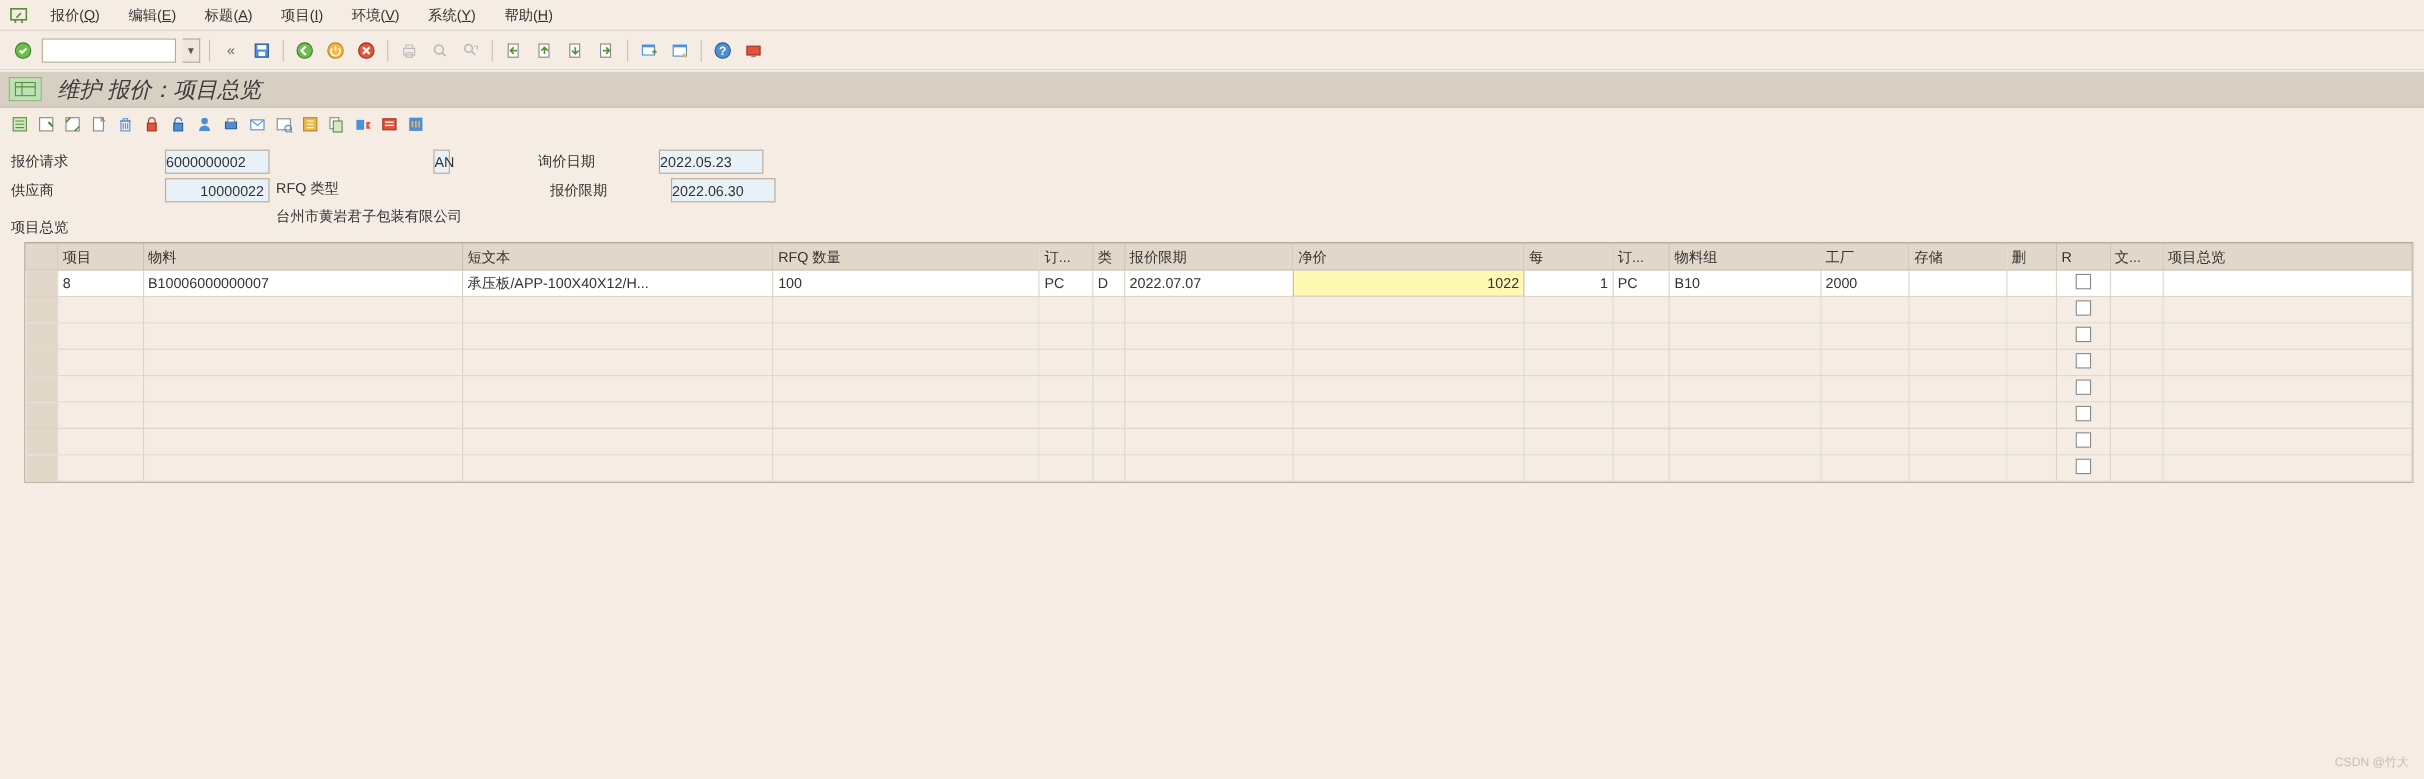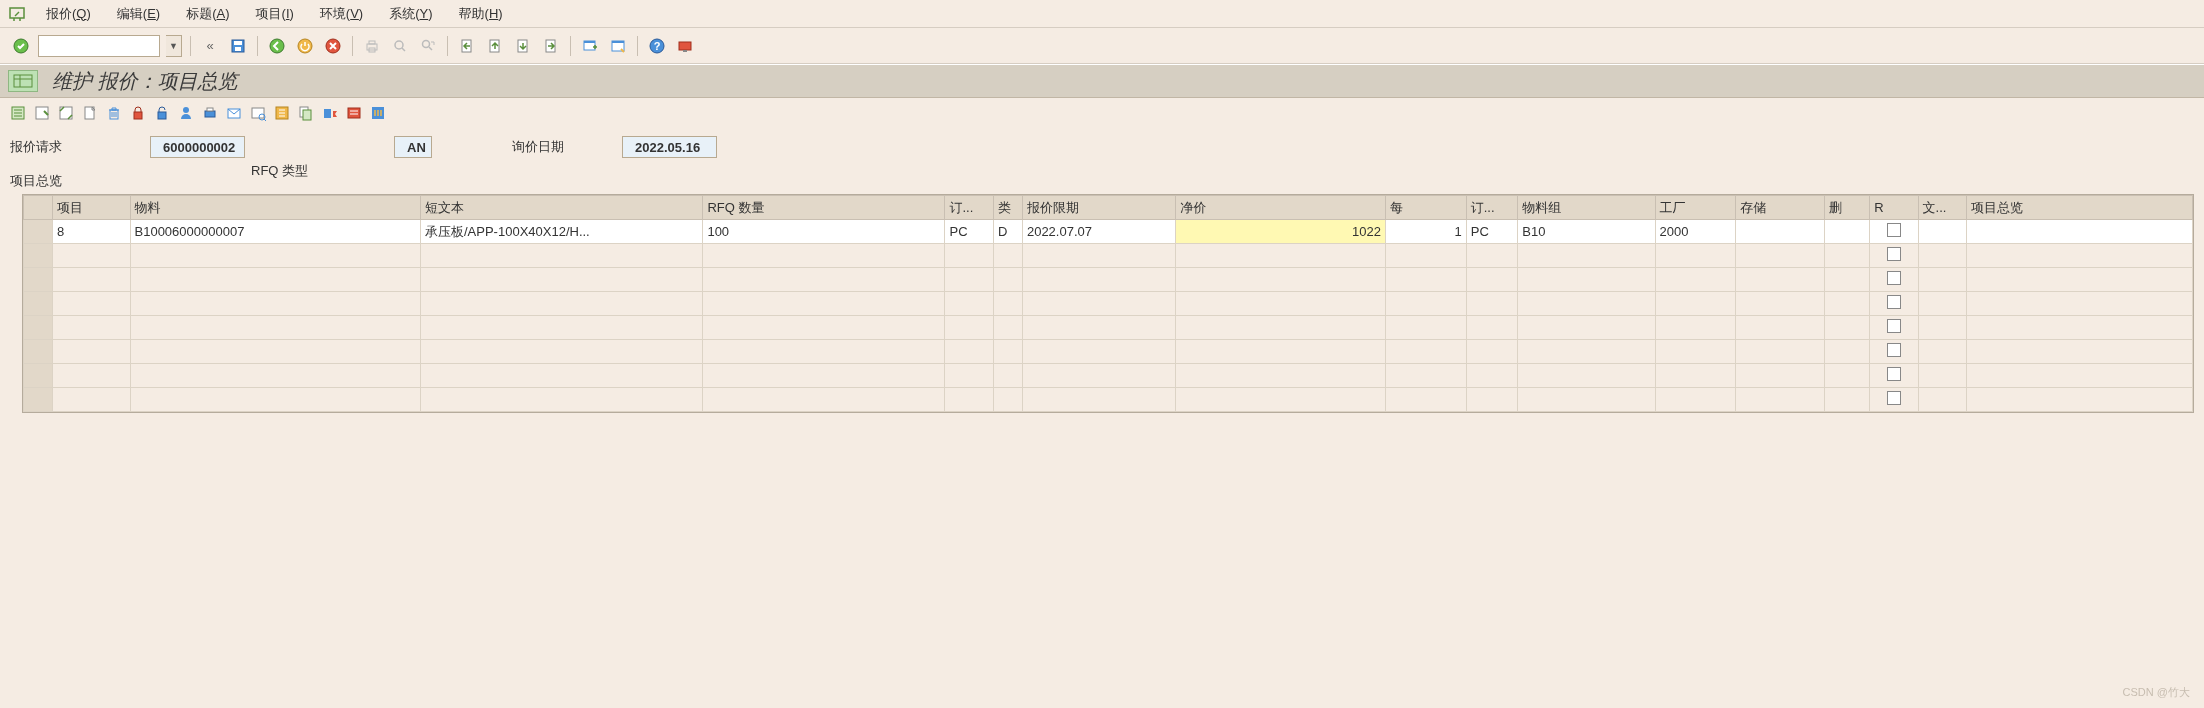"6000000002" .form-value { font-weight: bold -> none; padding: 2px 12px -> 2px 0 }
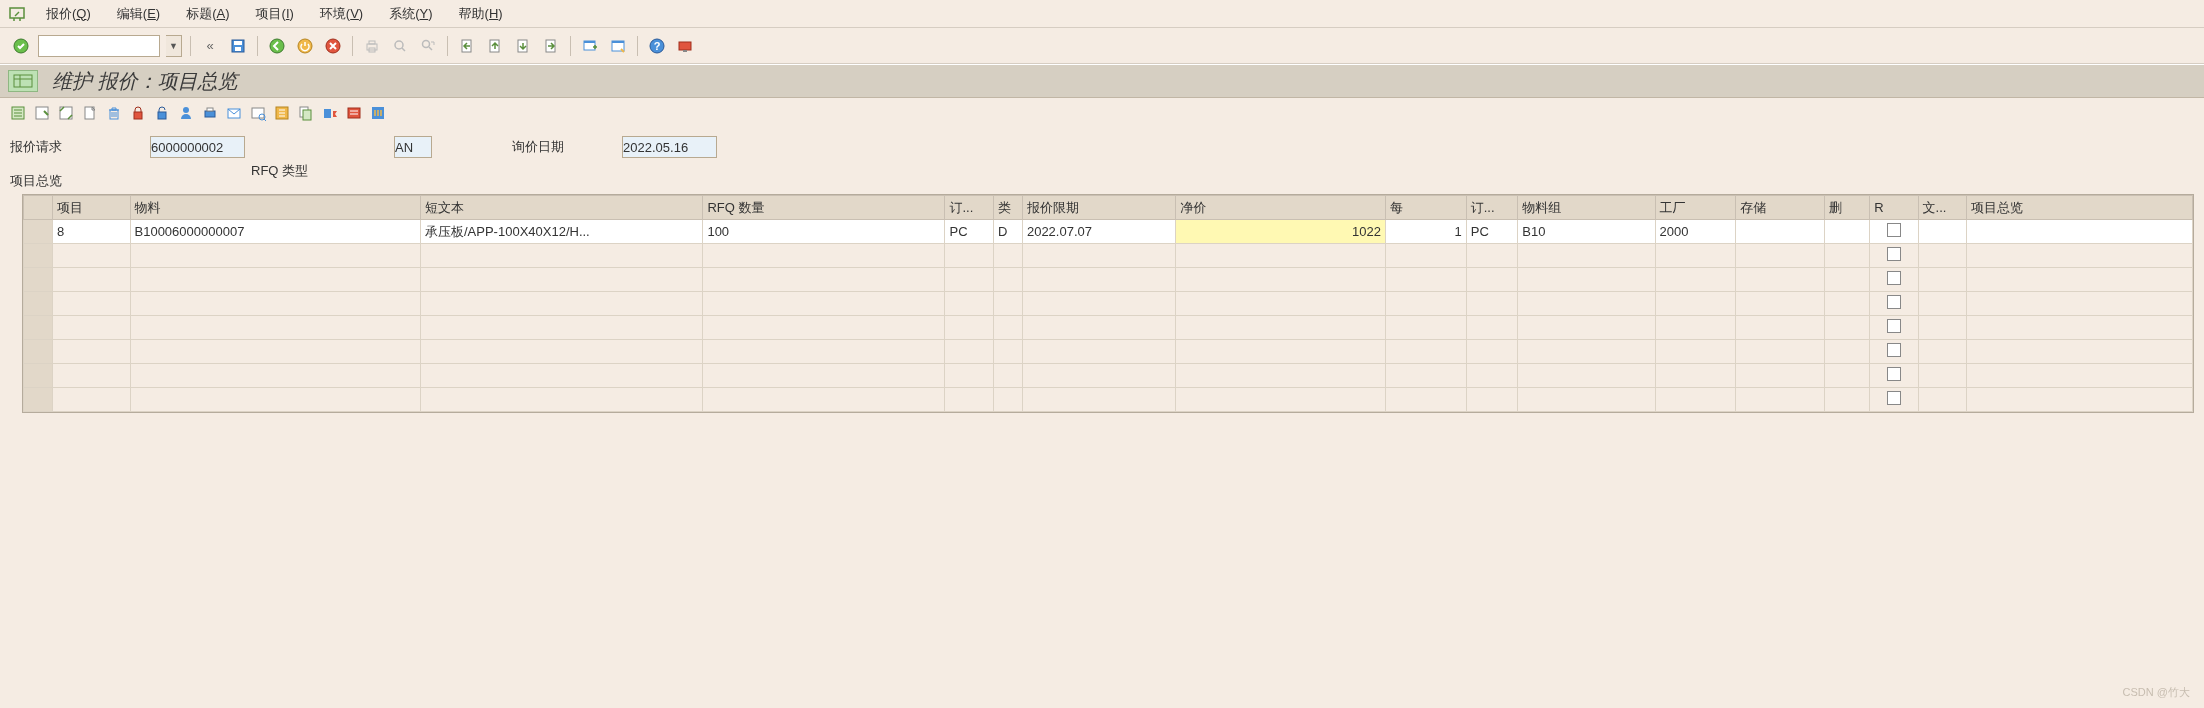"AN" .w40 { width: 38px -> 15px }
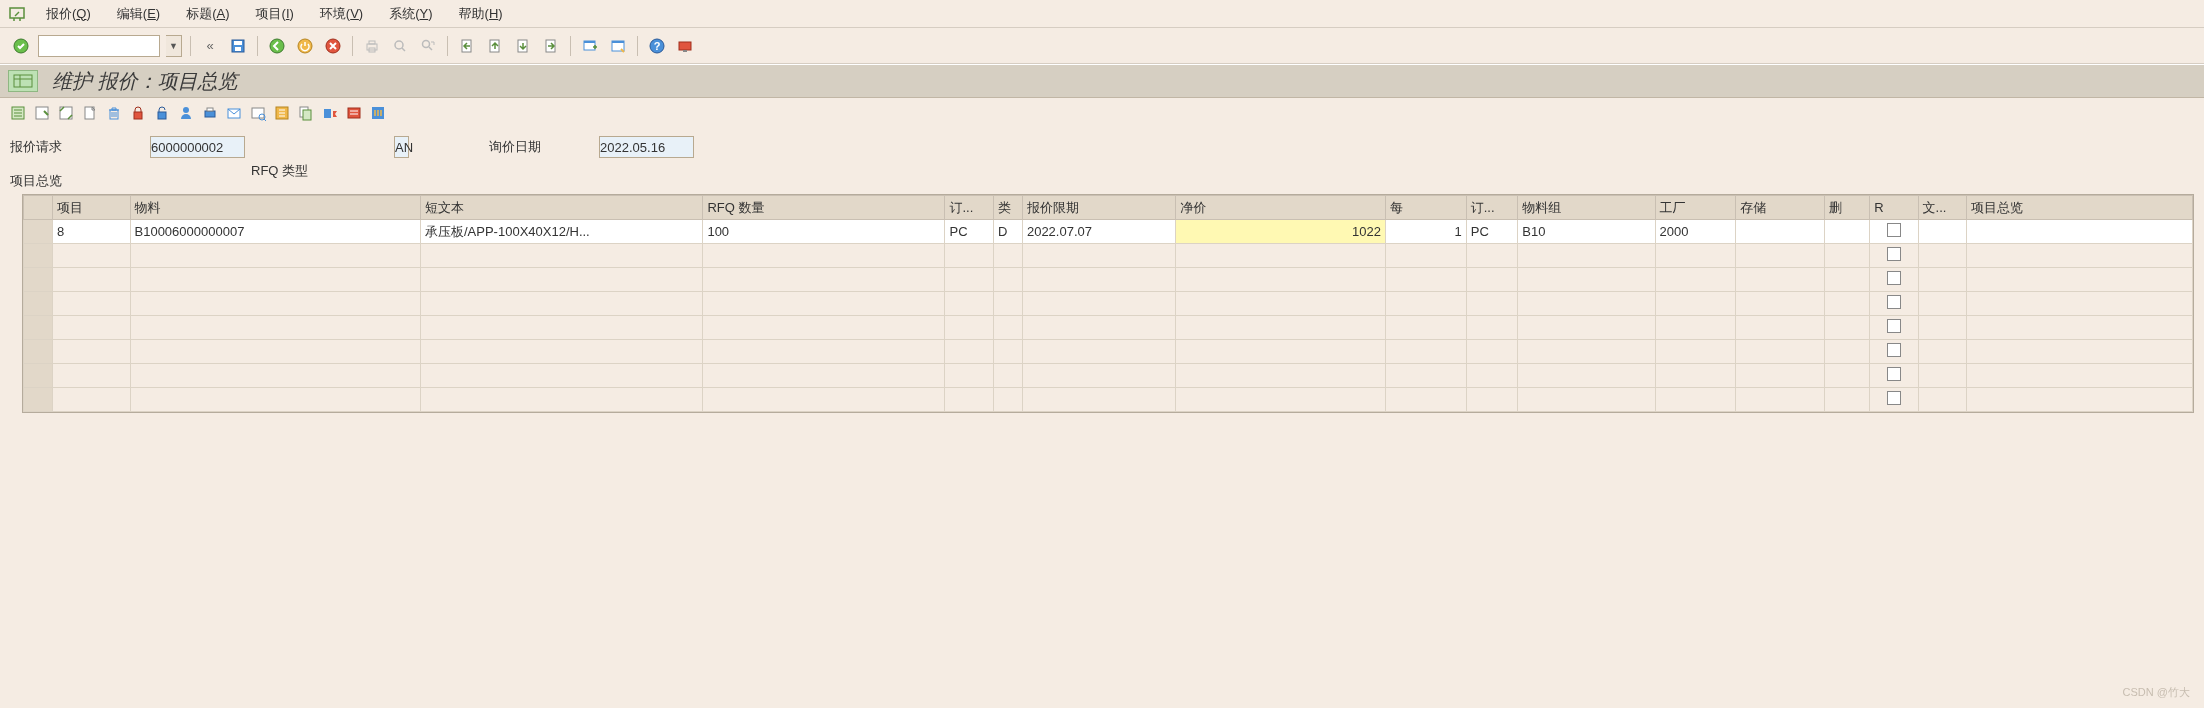"2022.05.16" span.form-value { text: 2022.05.16 -> 2022.05.23 }
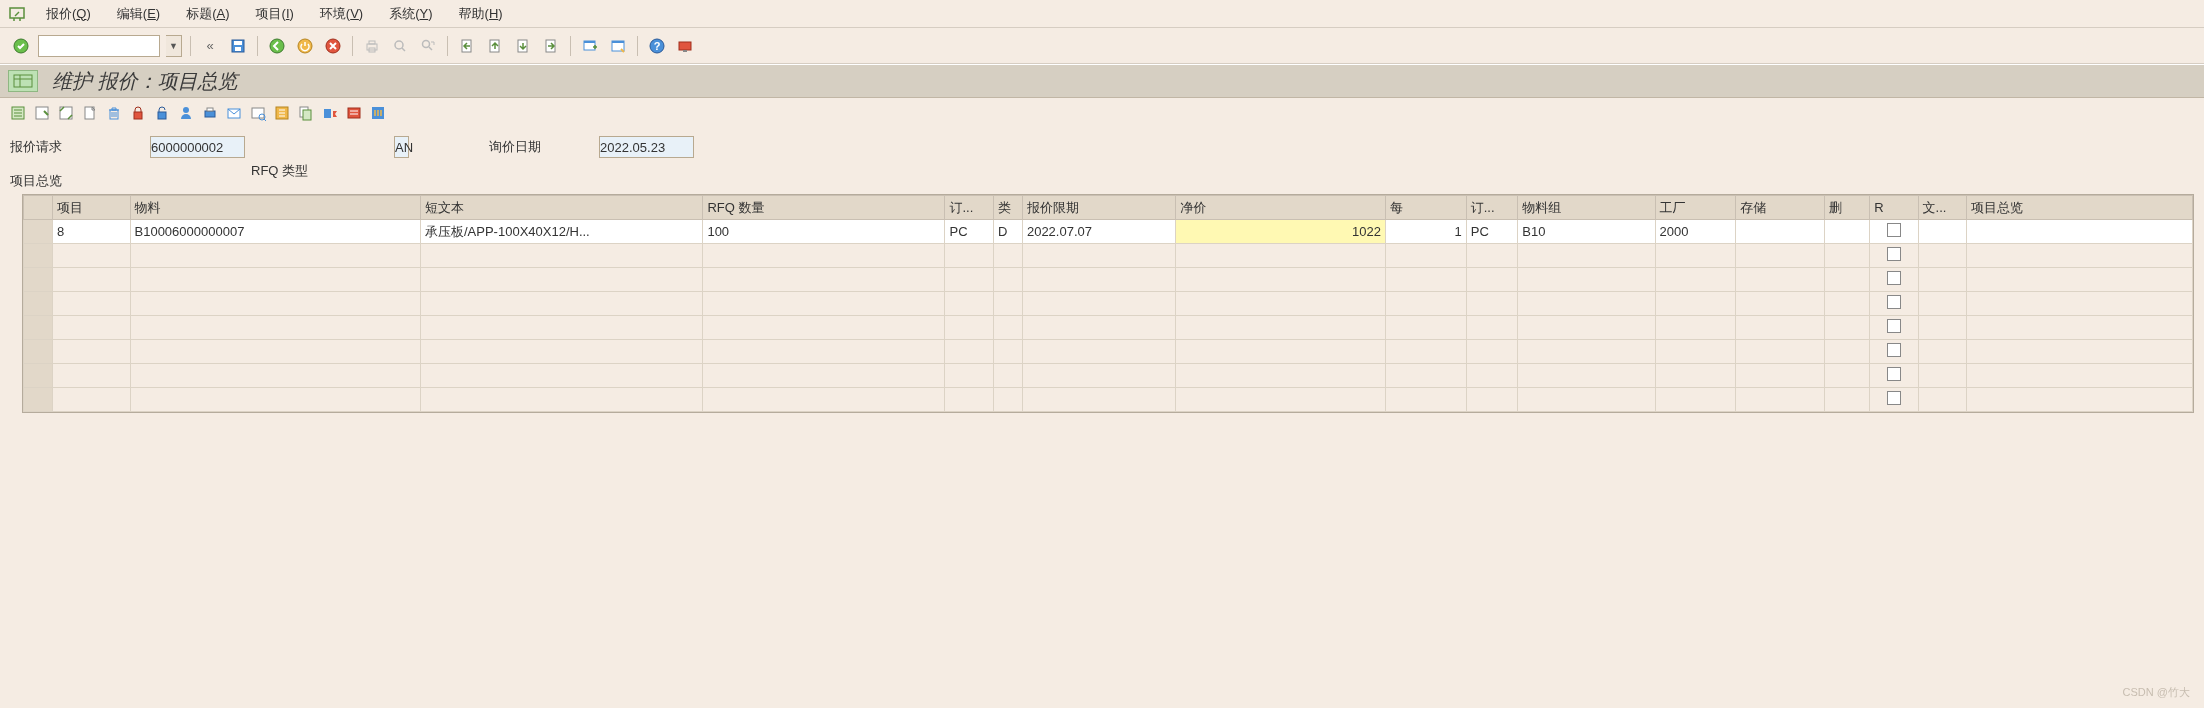"供应商" div.form-row { html: none -> <div> <span>供应商</span> <span>10000022</span> <span>台州市黄岩君子包装有限公司</span> <span></span> <span>报价限期</span> <span>2022.06.30</span> </div> }
